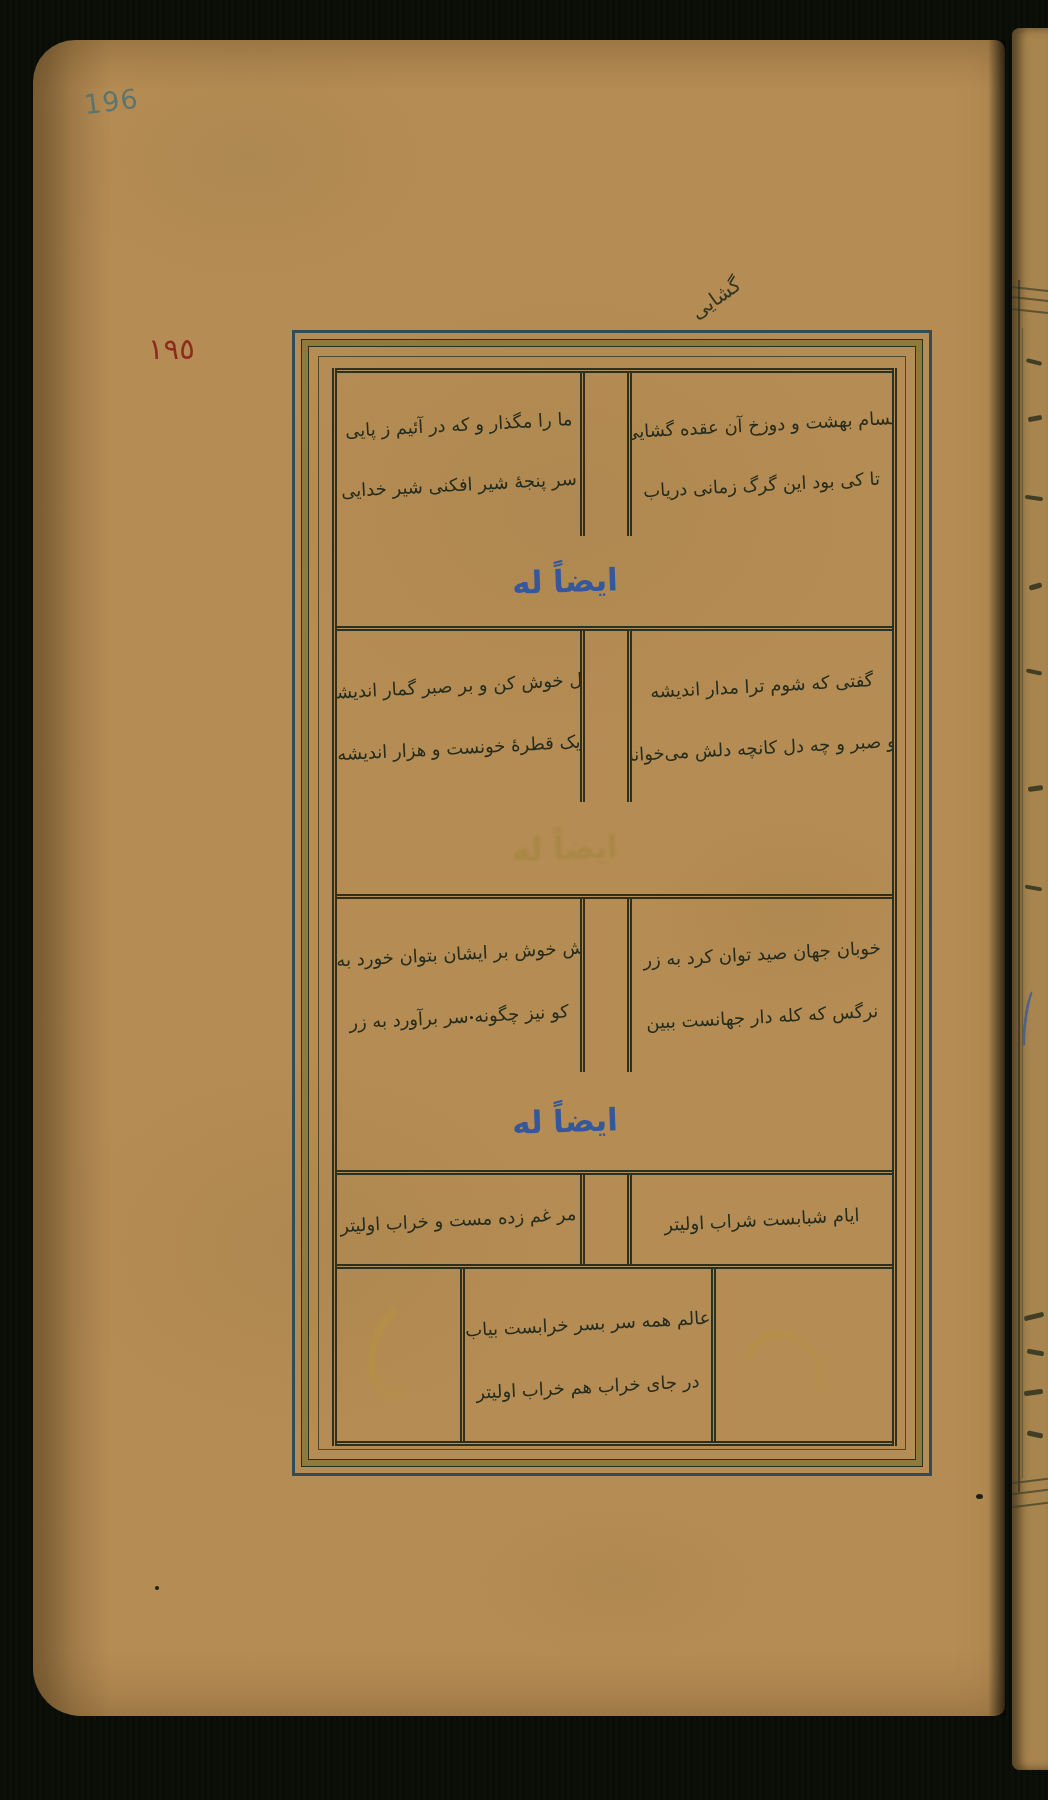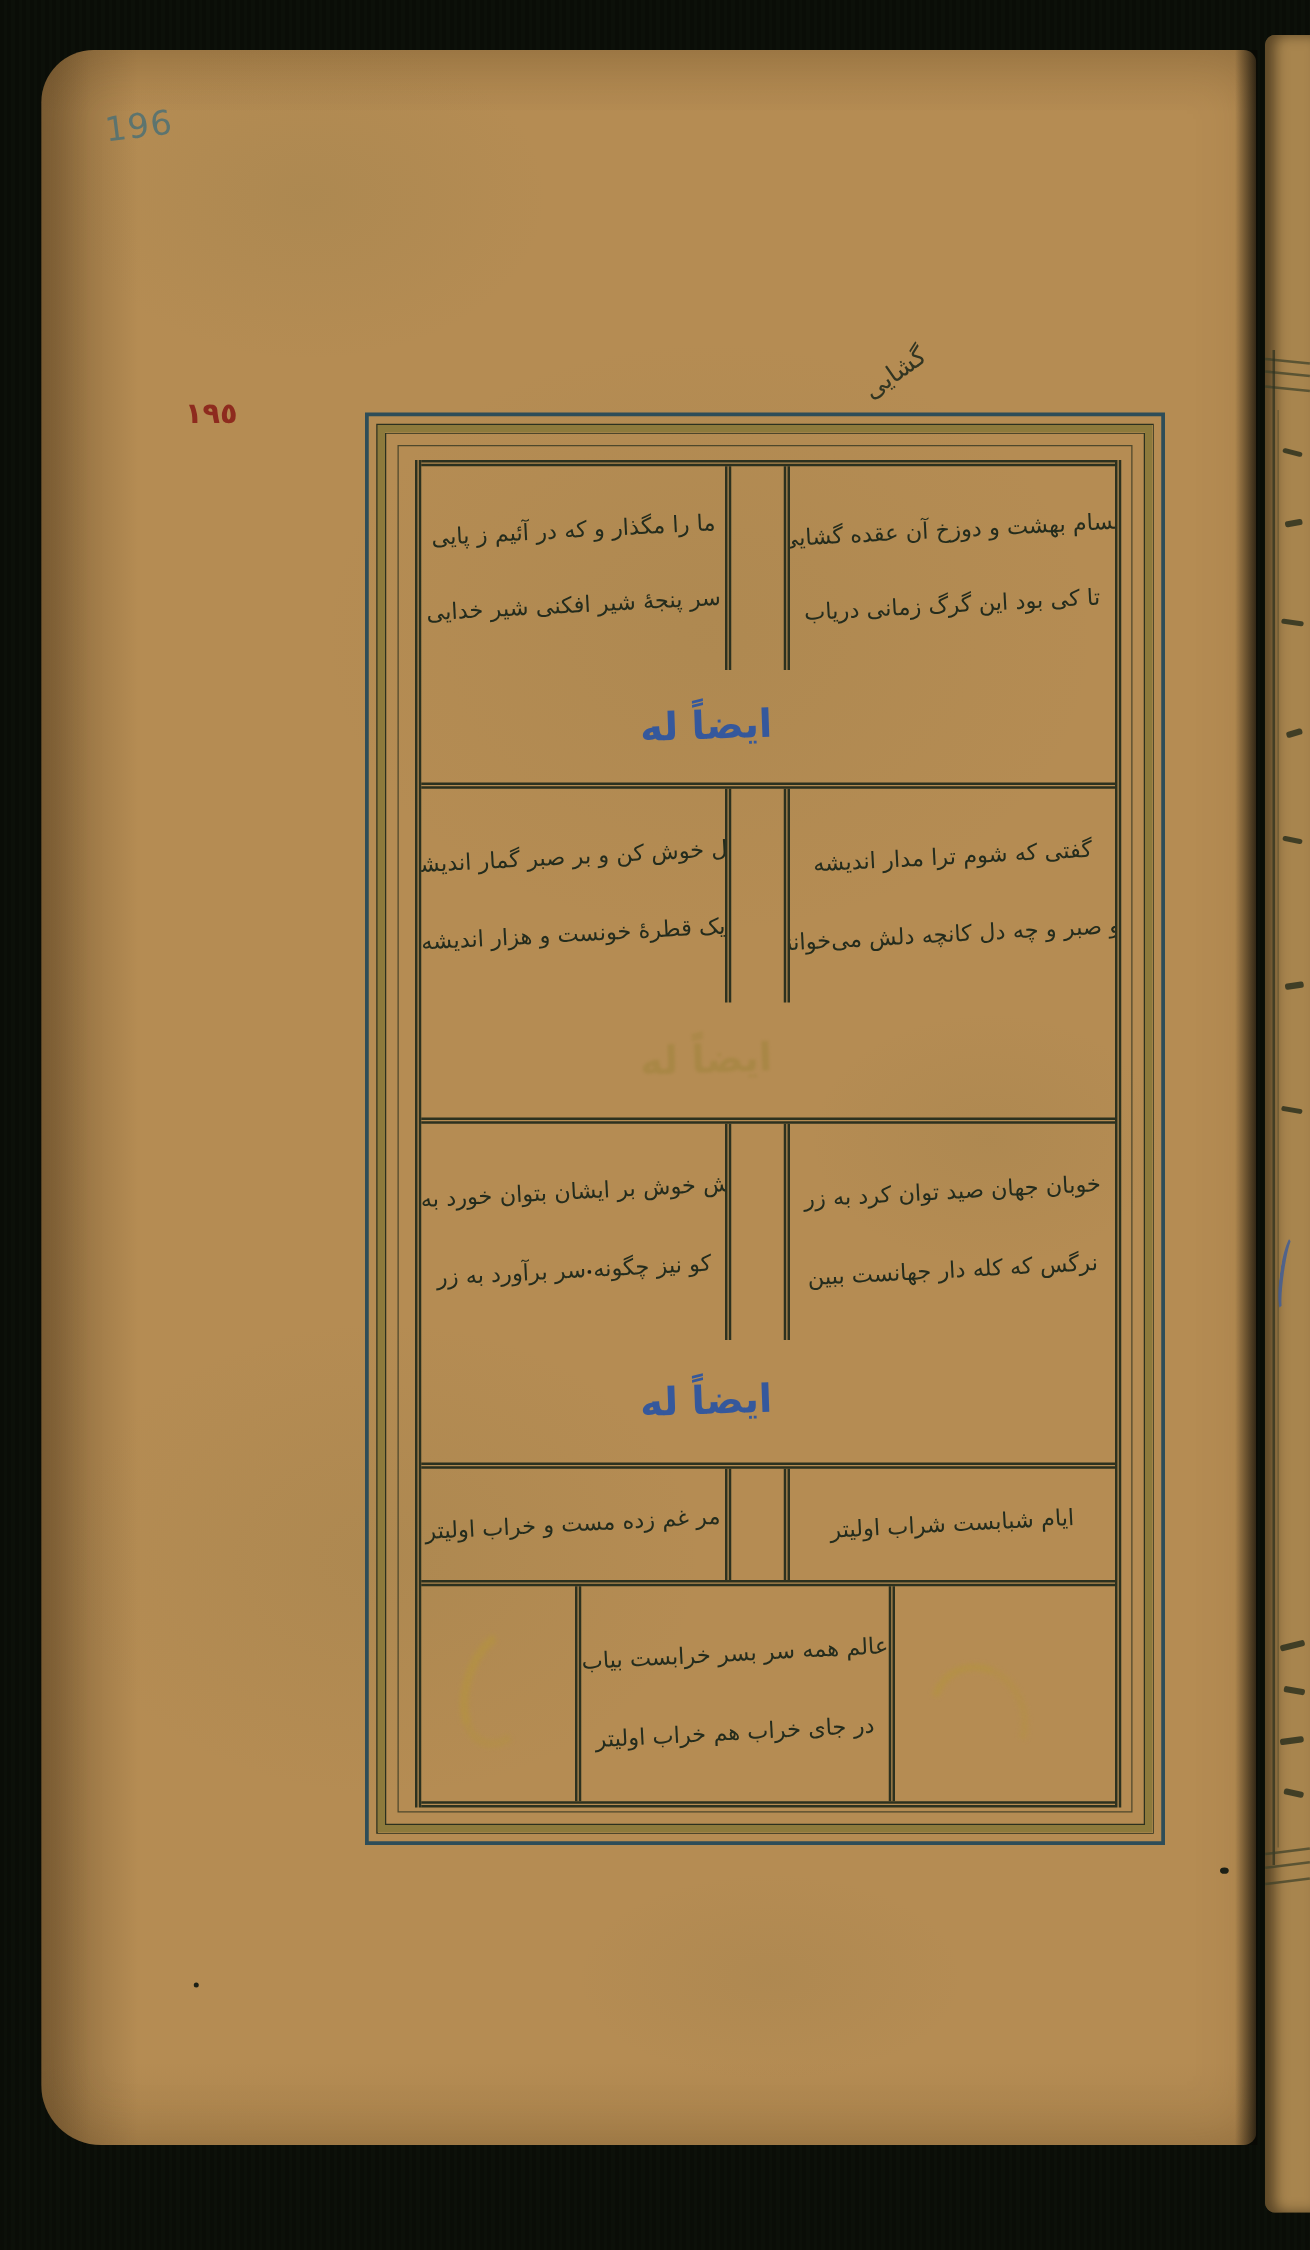"١٩٥" .folio-red { font-size: 23px -> 29px; font-weight: bold -> normal; top: 318px -> 332px }
